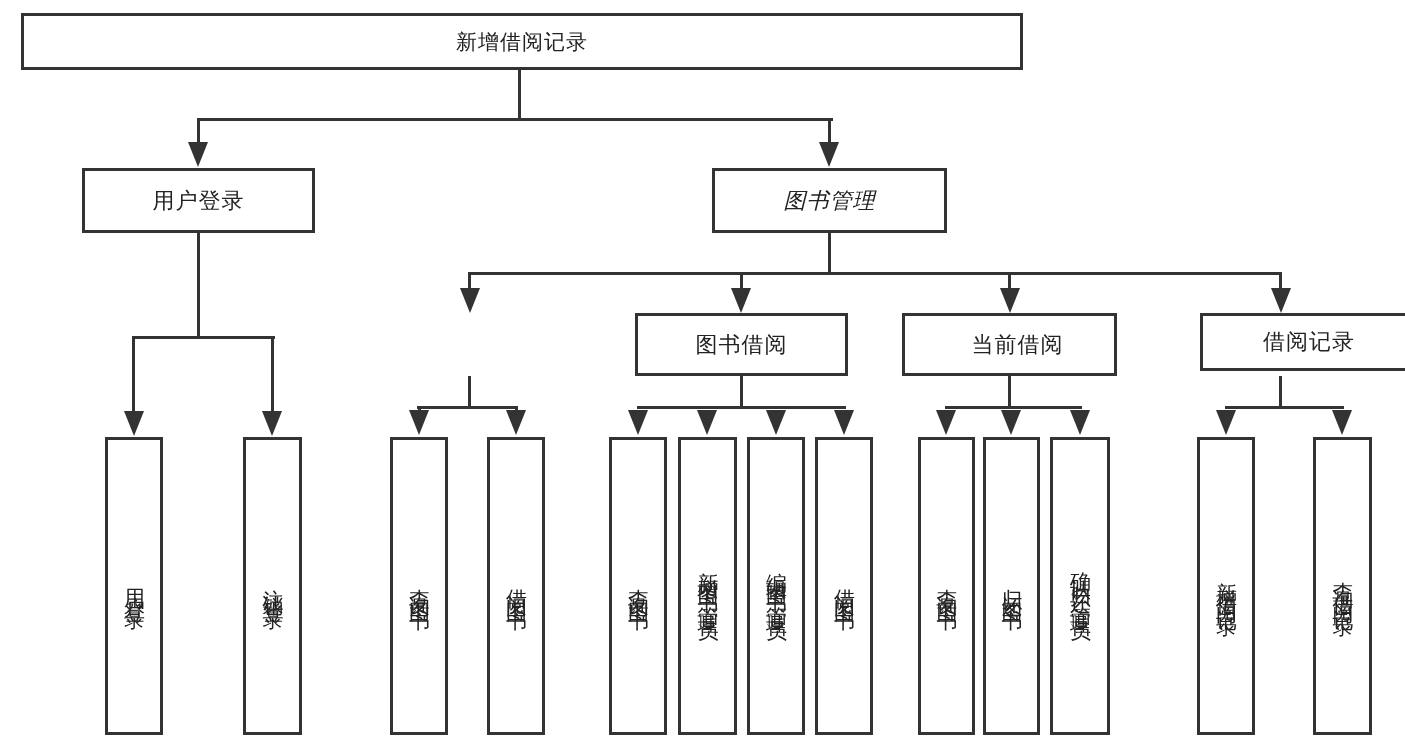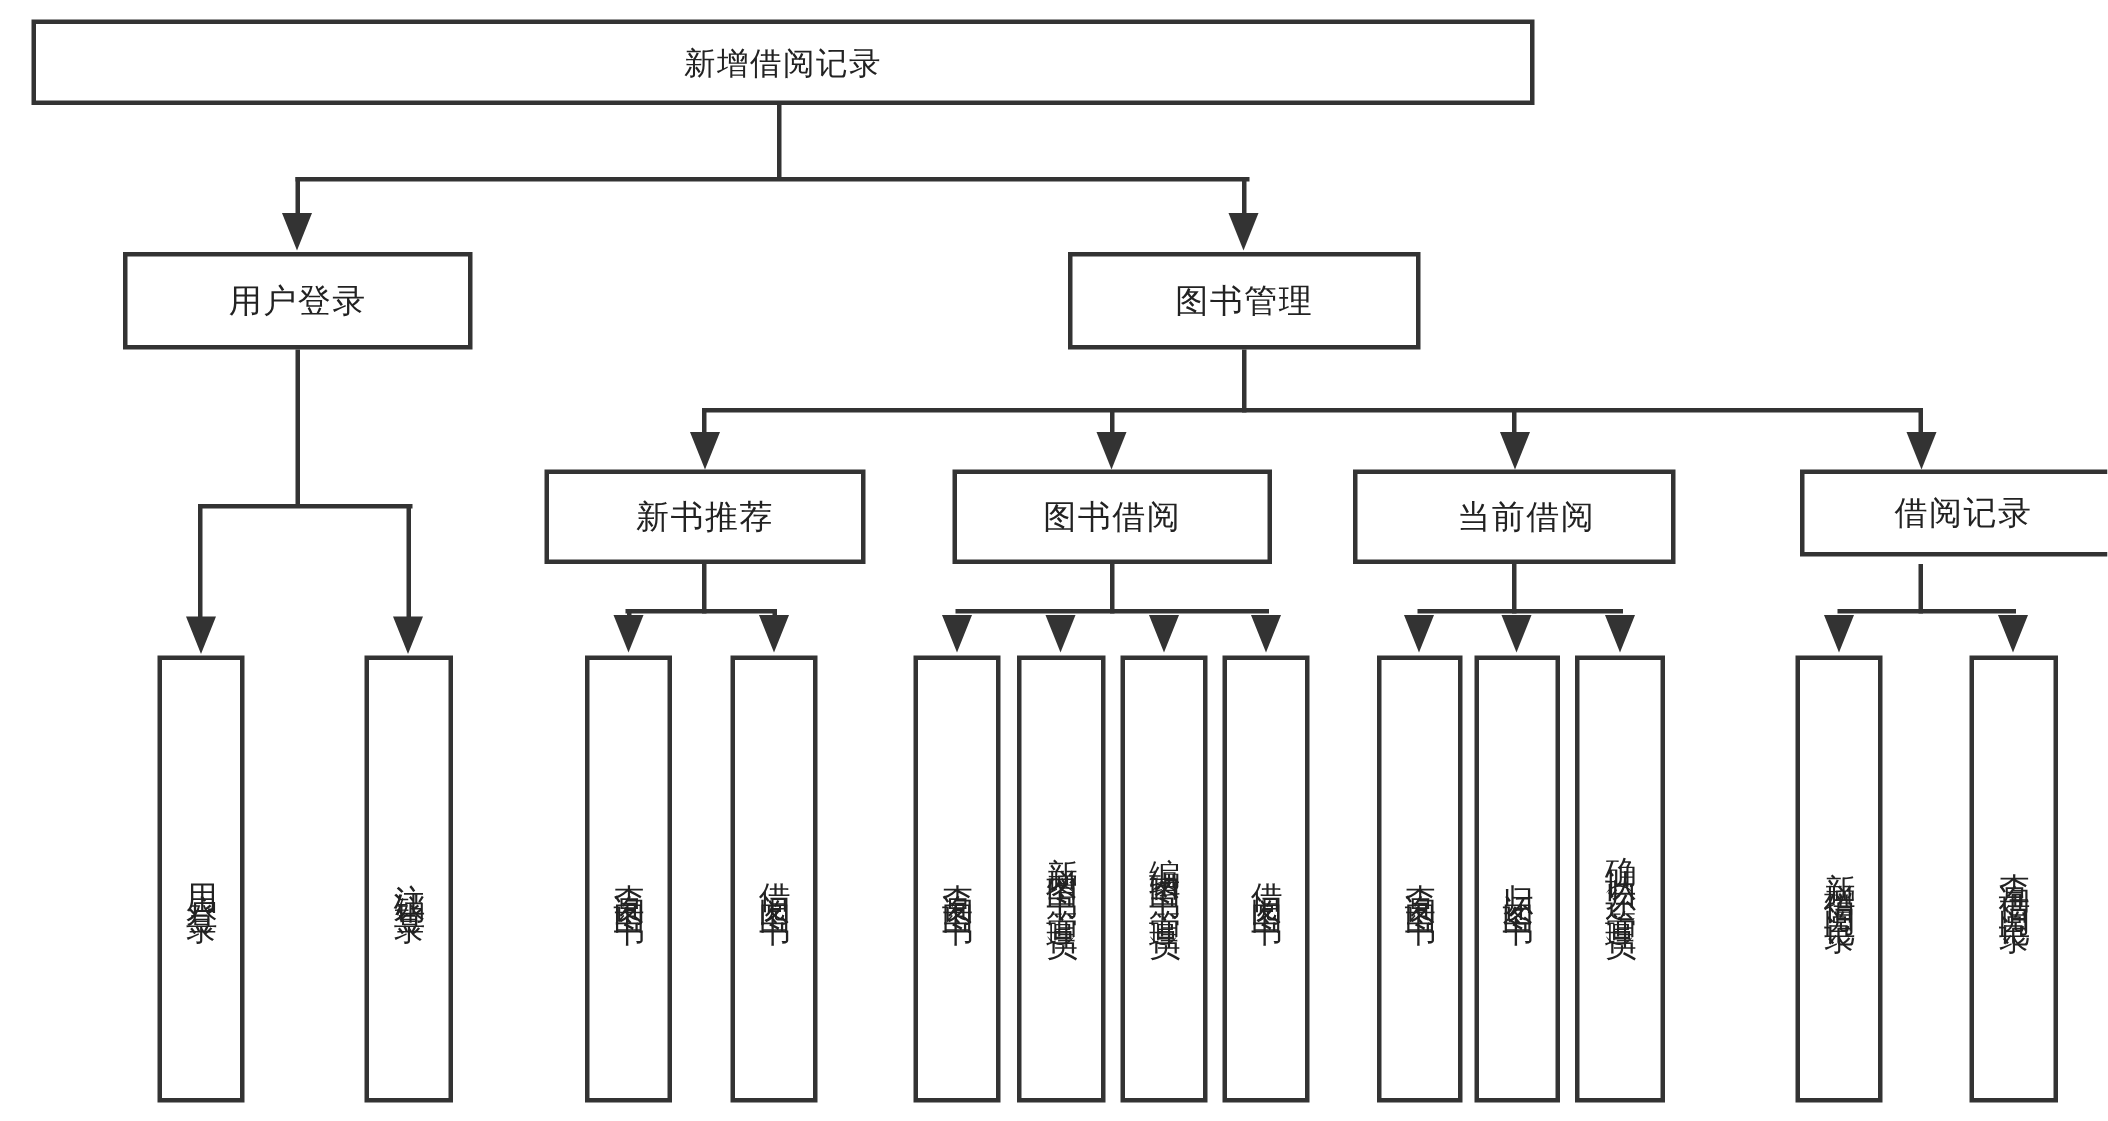"图书管理" div.box { font-style: none -> italic }
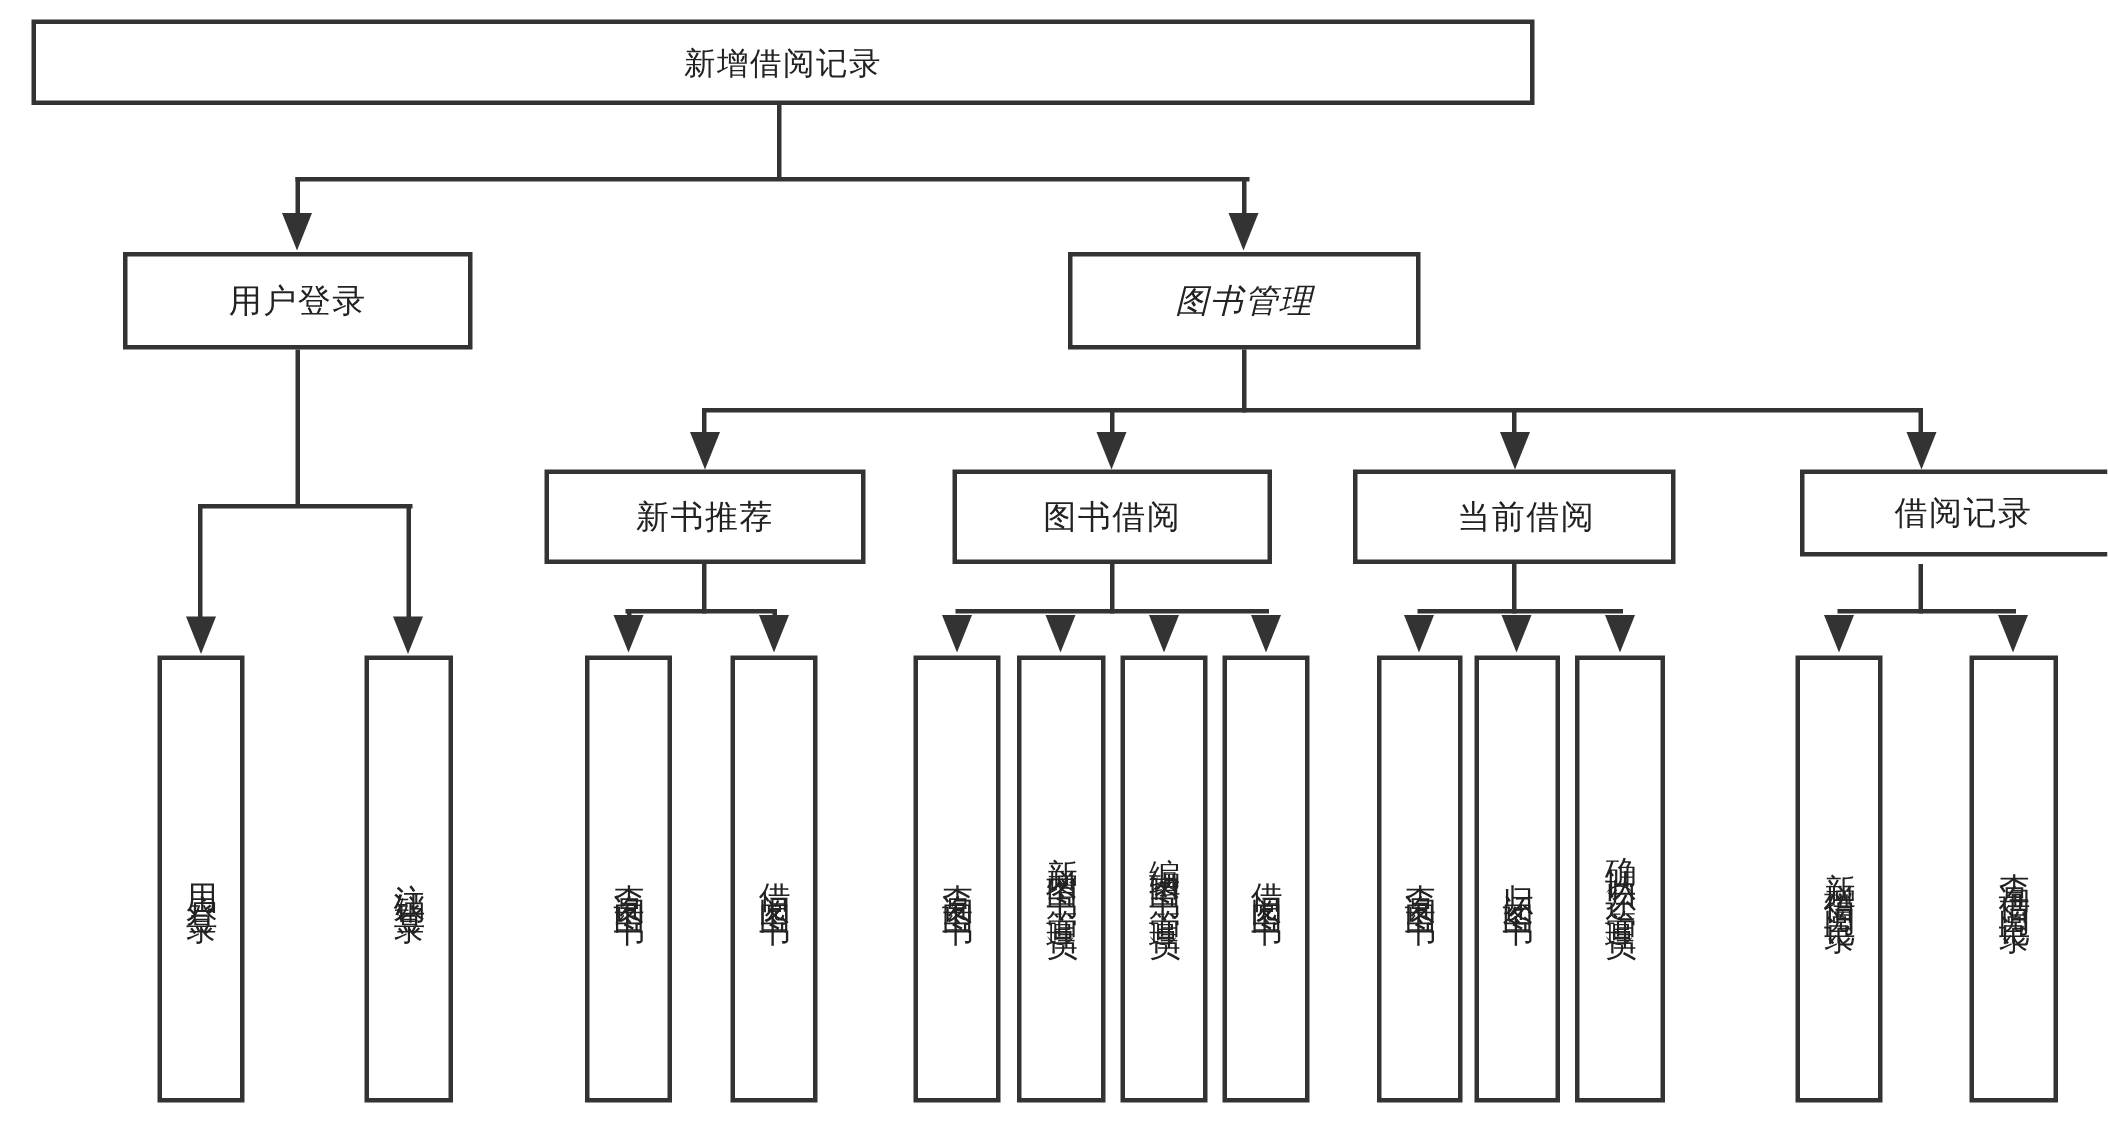"新书推荐" div.box { html: <div> <span>新书推荐</span> </div> -> none }
